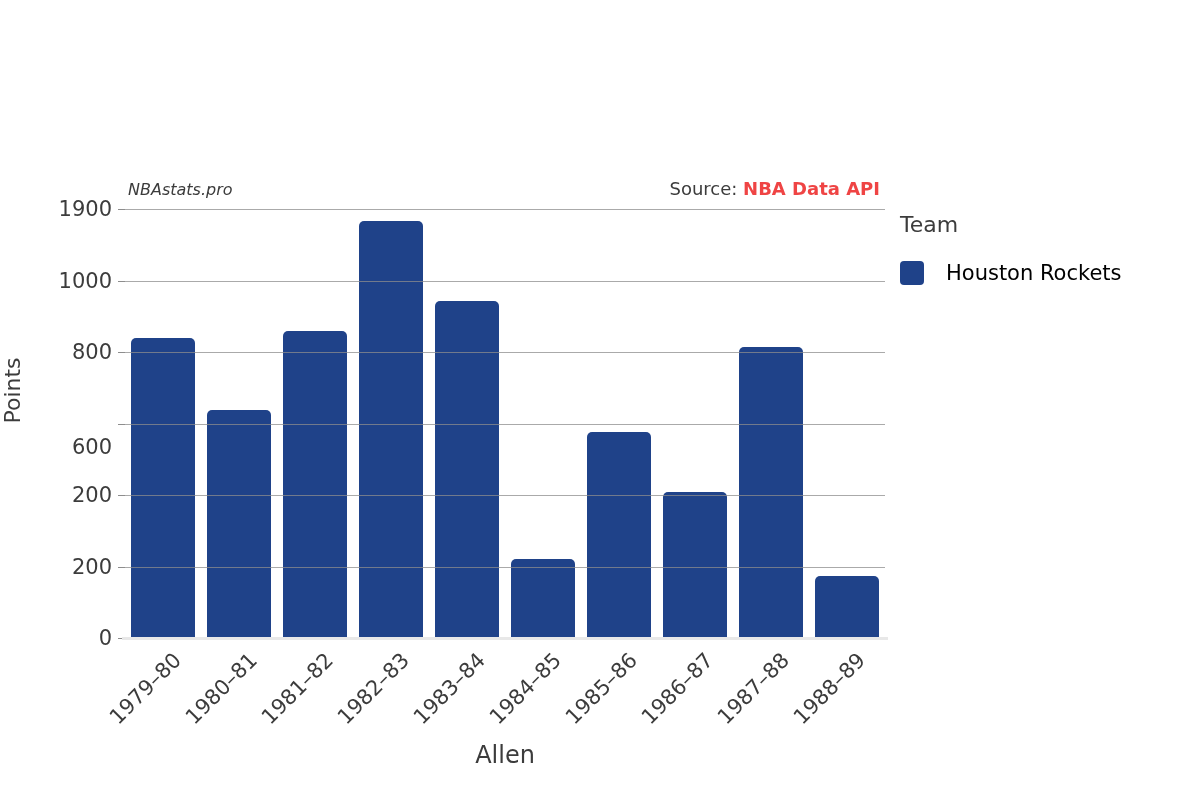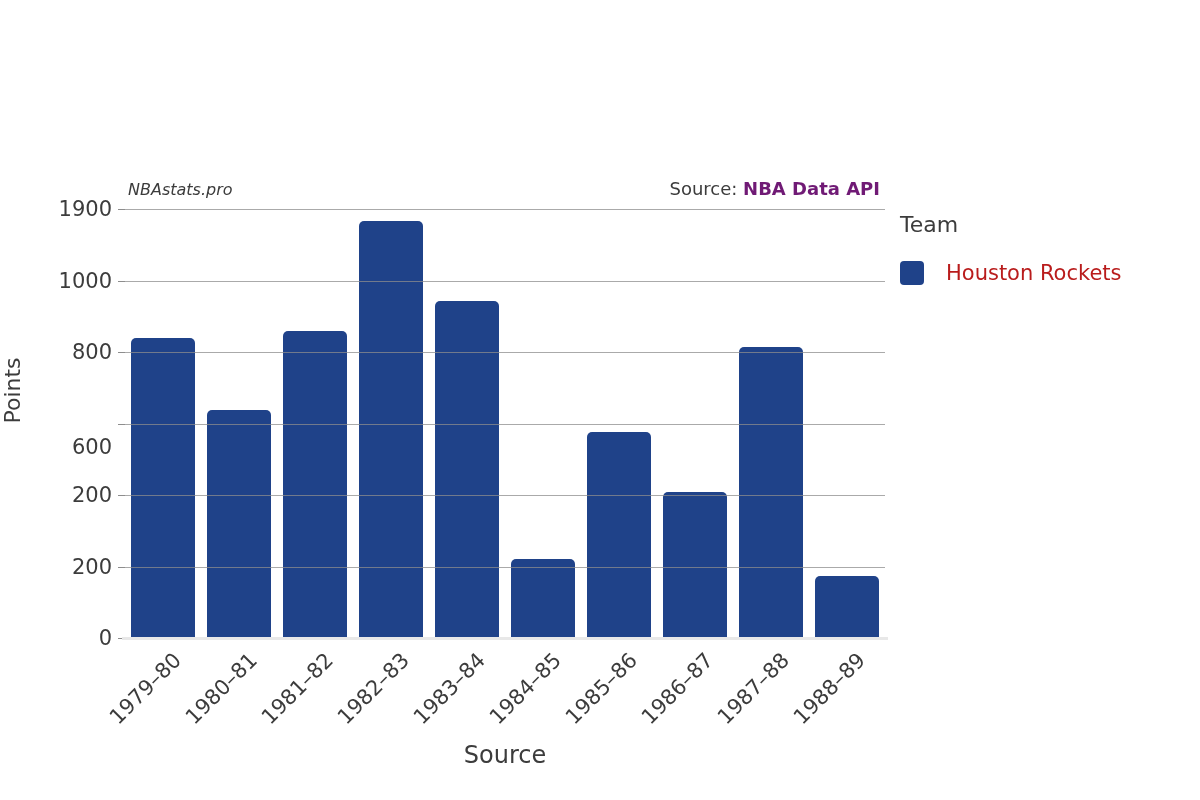"NBA Data API" .annot-right .src-value { color: #701a75 -> #ef4444 }
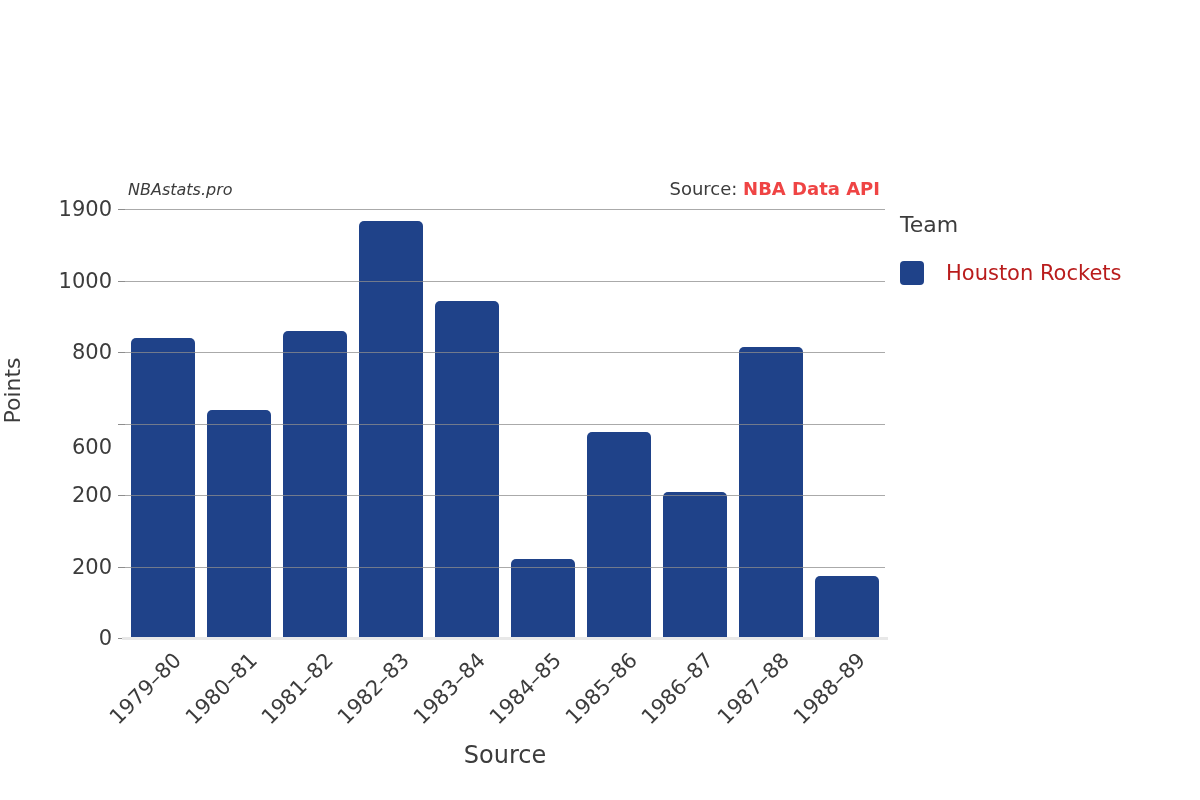"Houston Rockets" .legend-label { color: #b91c1c -> #000000 }
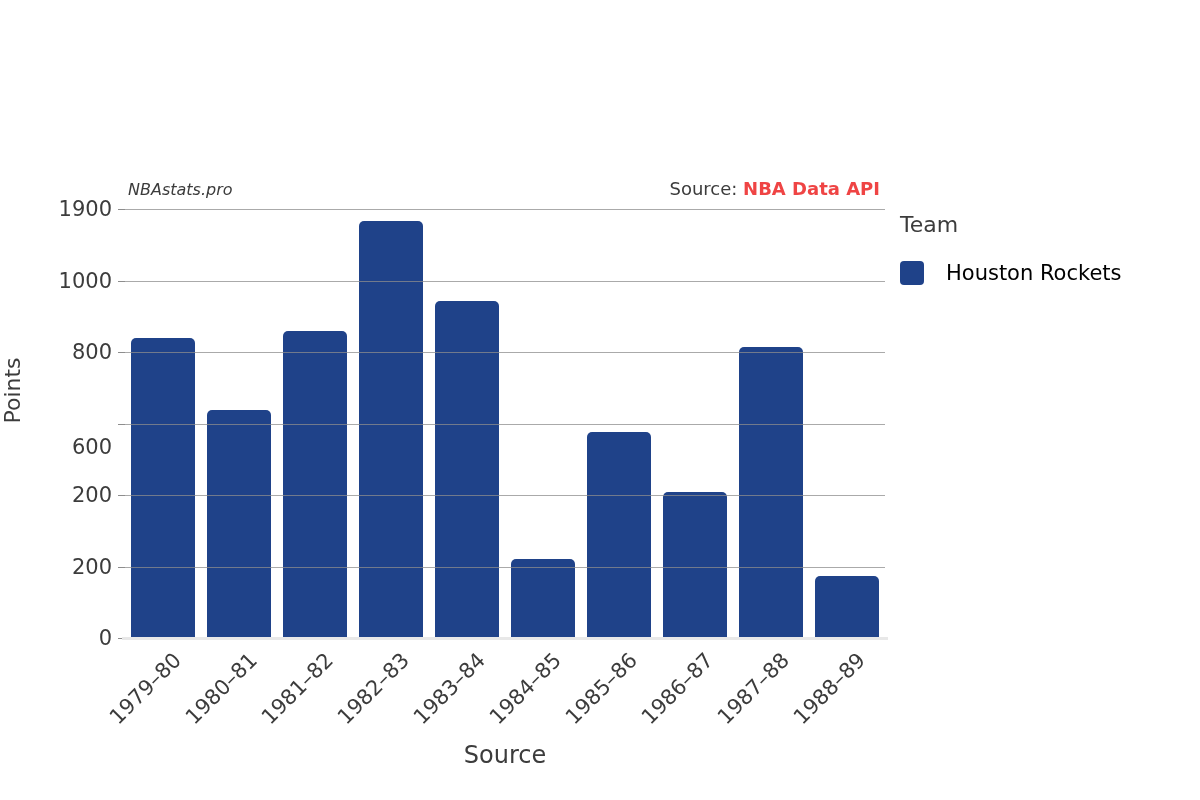"Source" div.x-axis-title { text: Source -> Allen }
